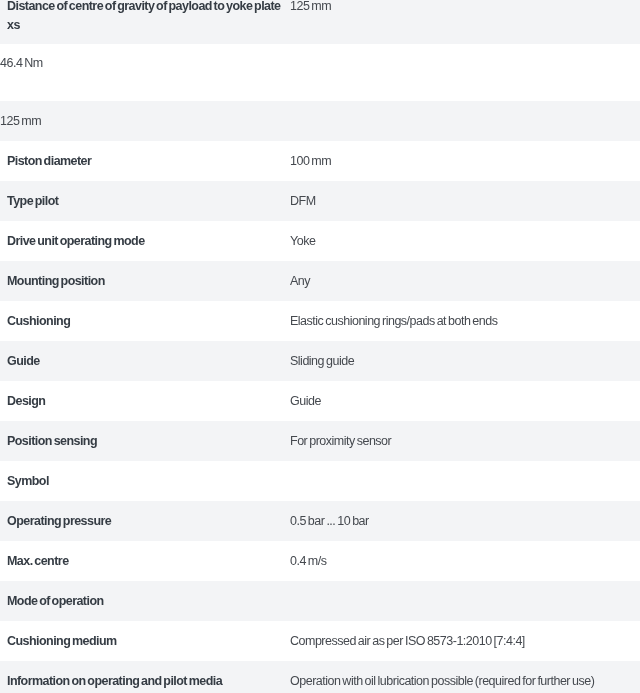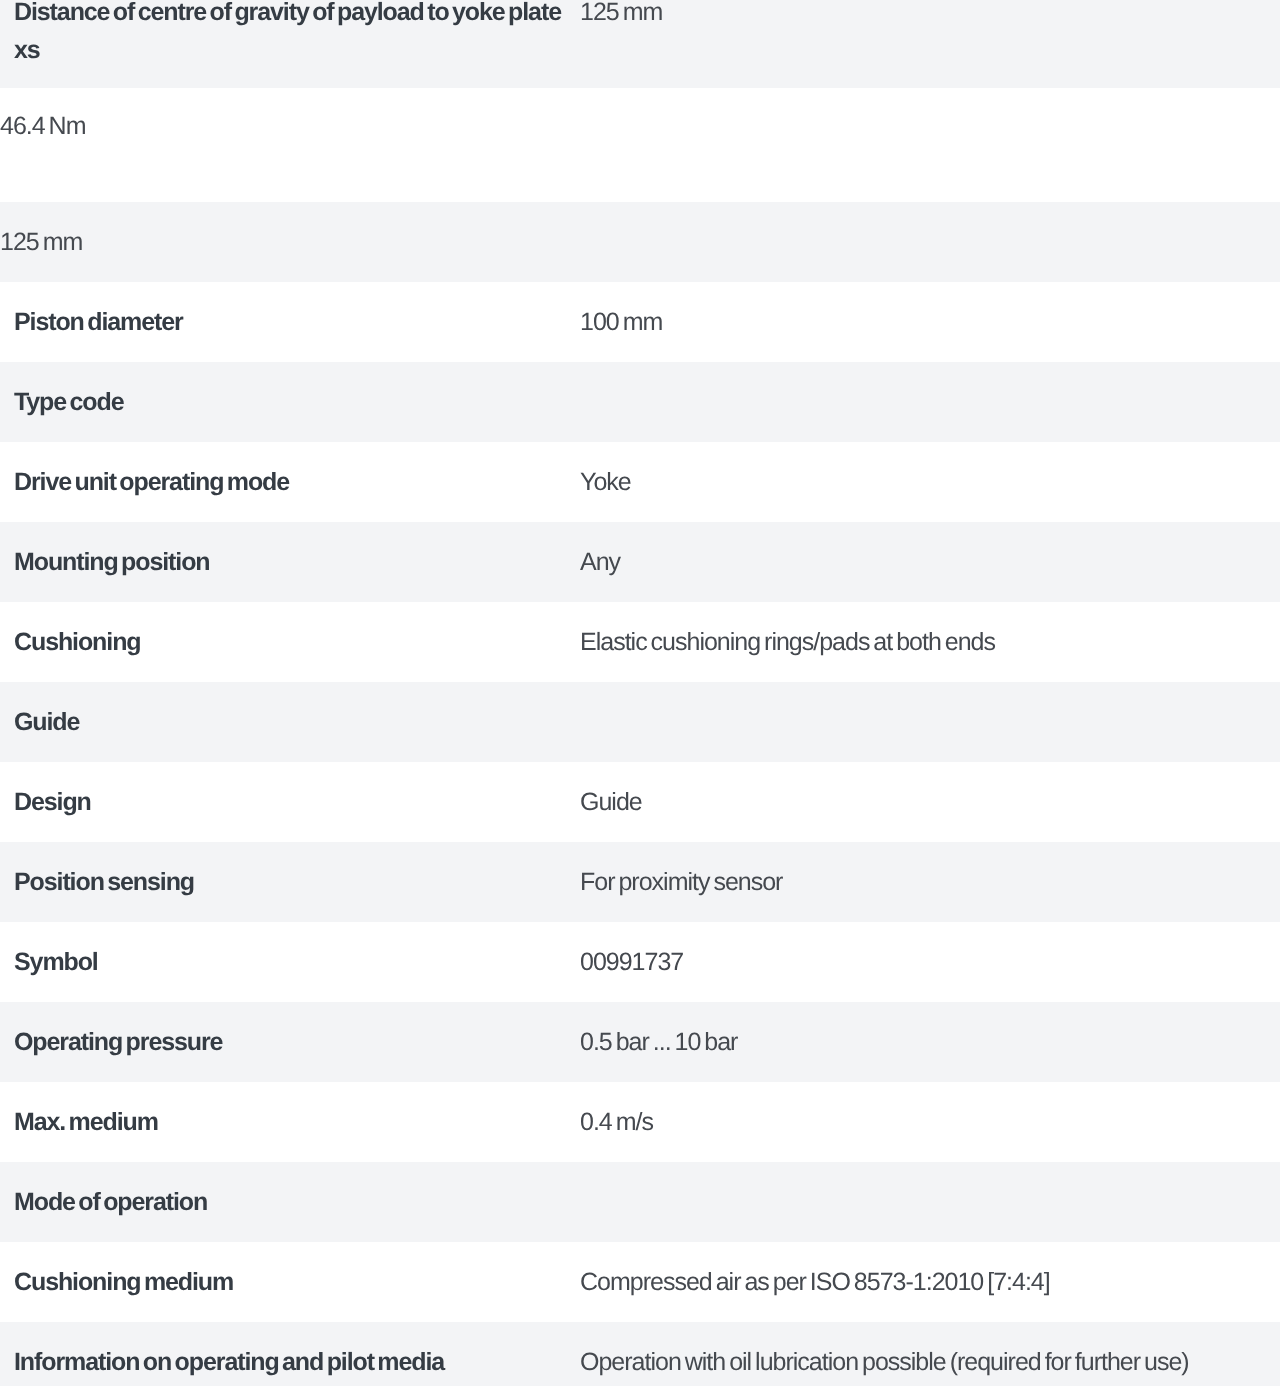"Type code" div.label { text: code -> pilot }
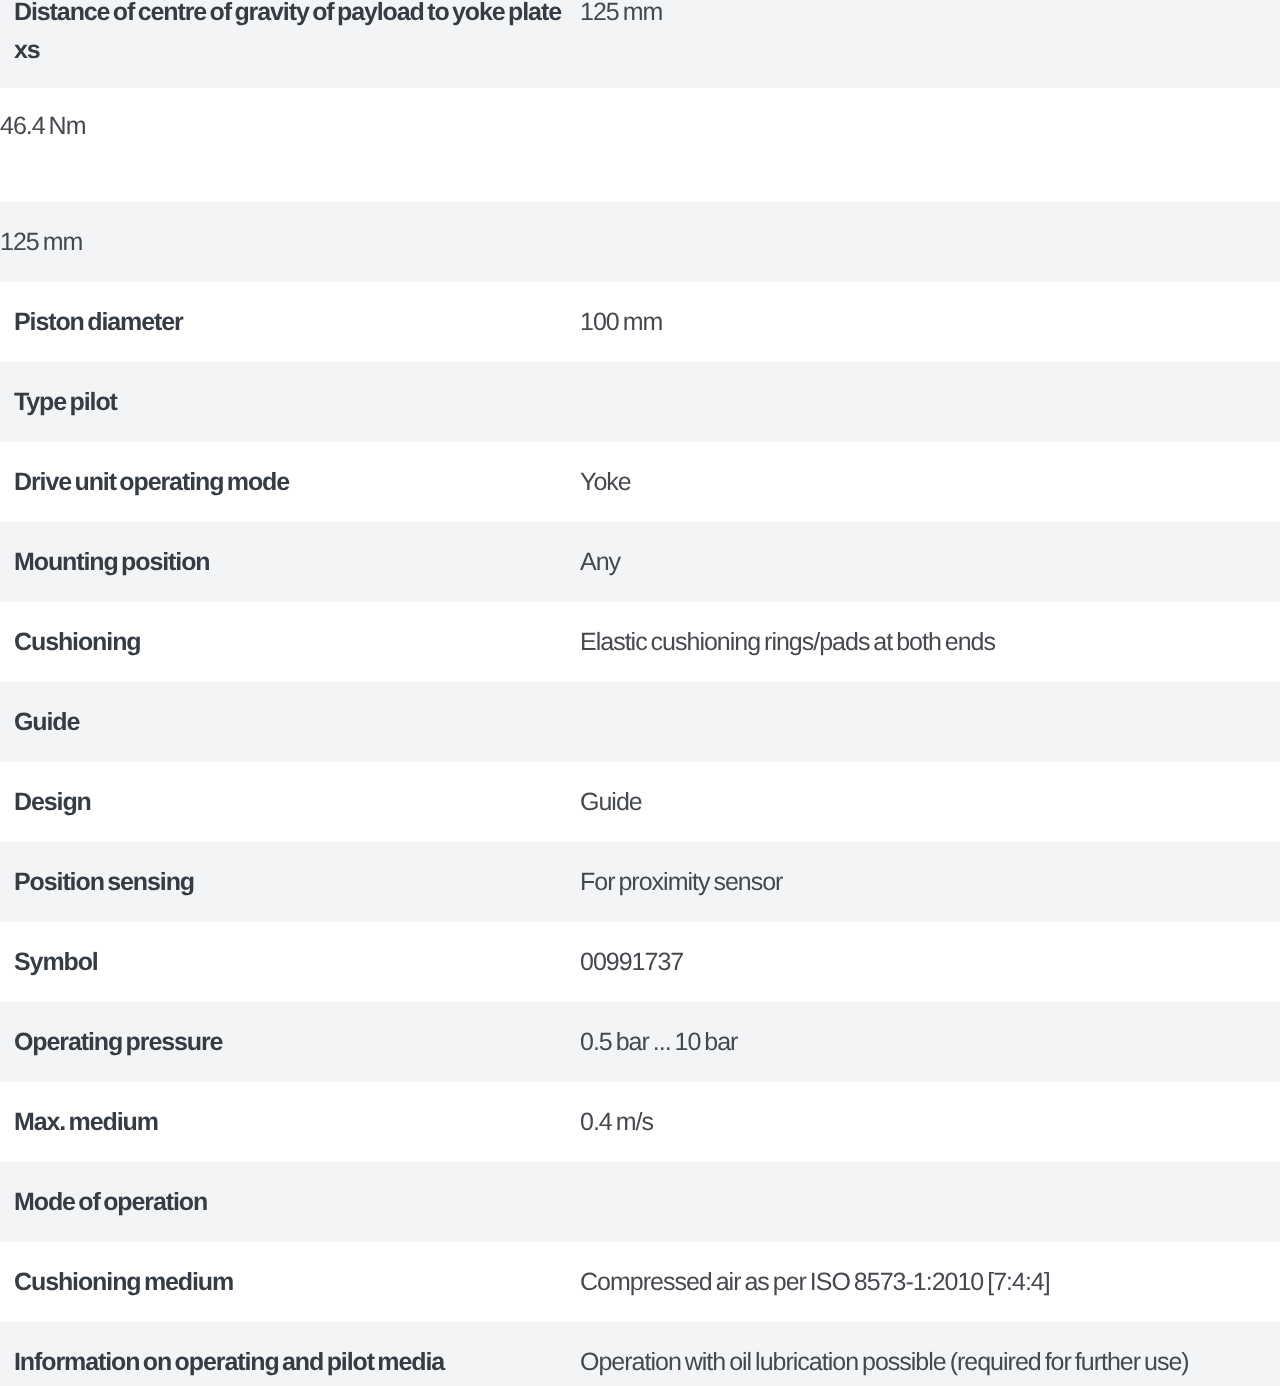"DFM" div.val { html: none -> <div>DFM</div> }
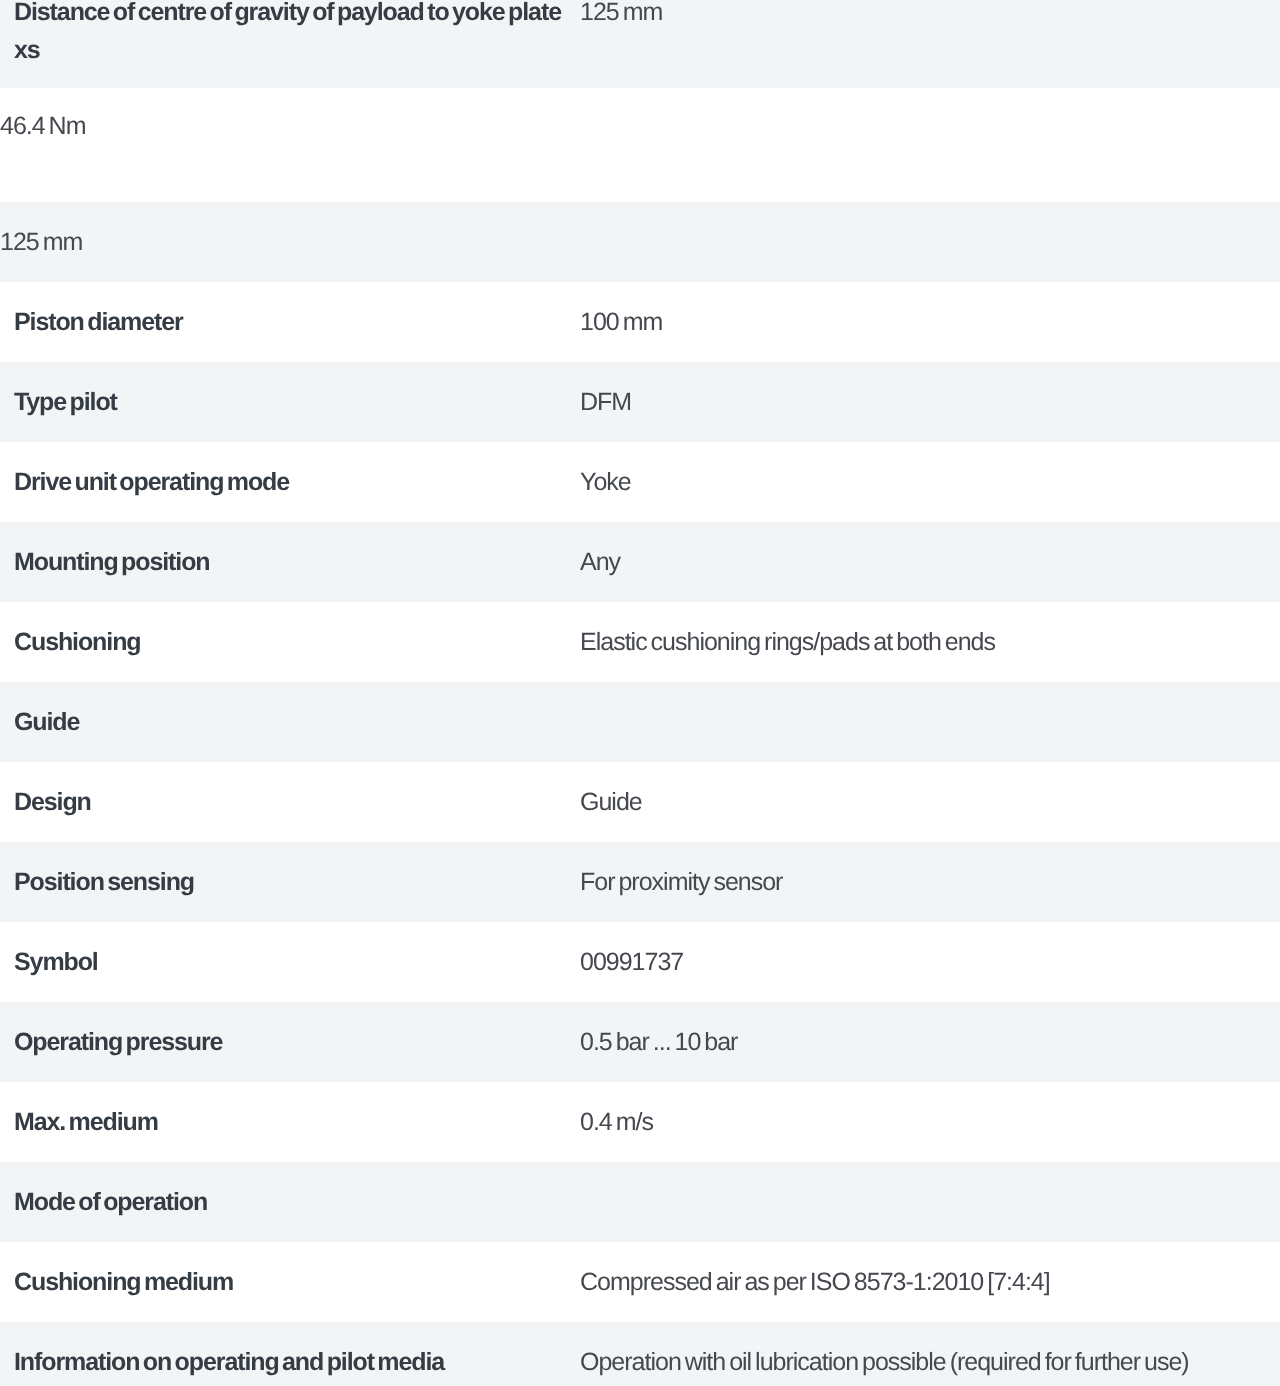"Sliding guide" div.val { html: none -> <div>Sliding guide</div> }
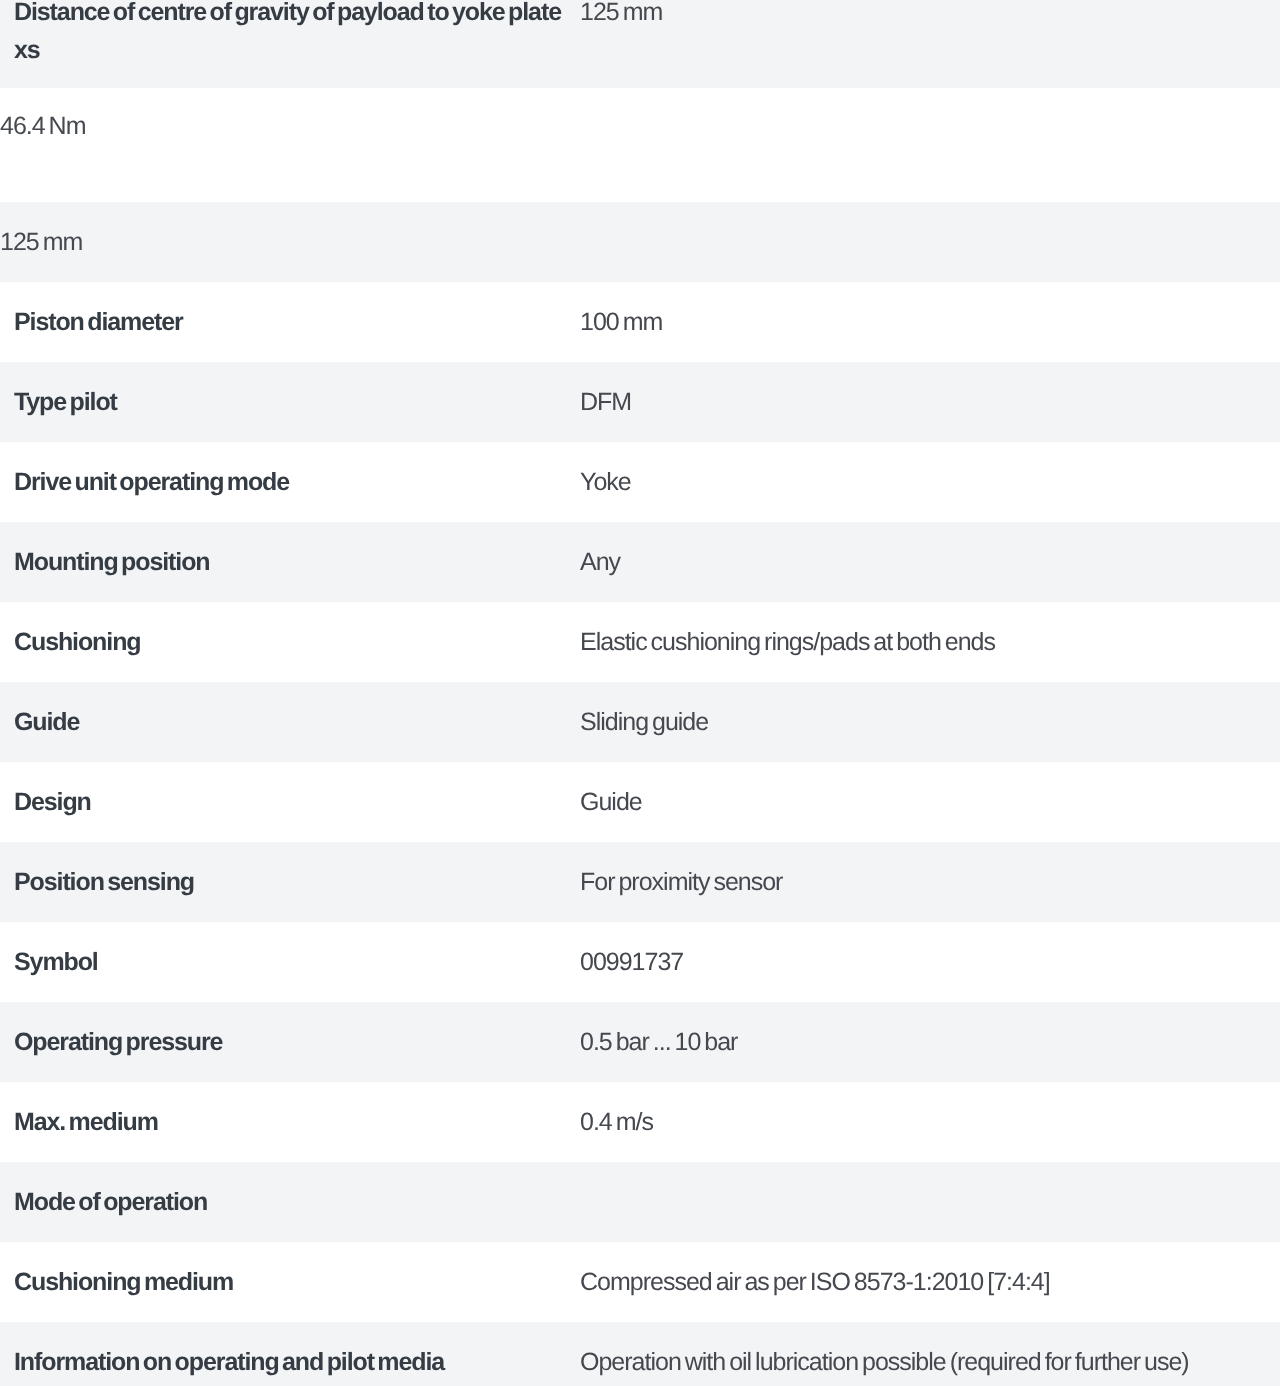"00991737" div.val { html: <div>00991737</div> -> none }
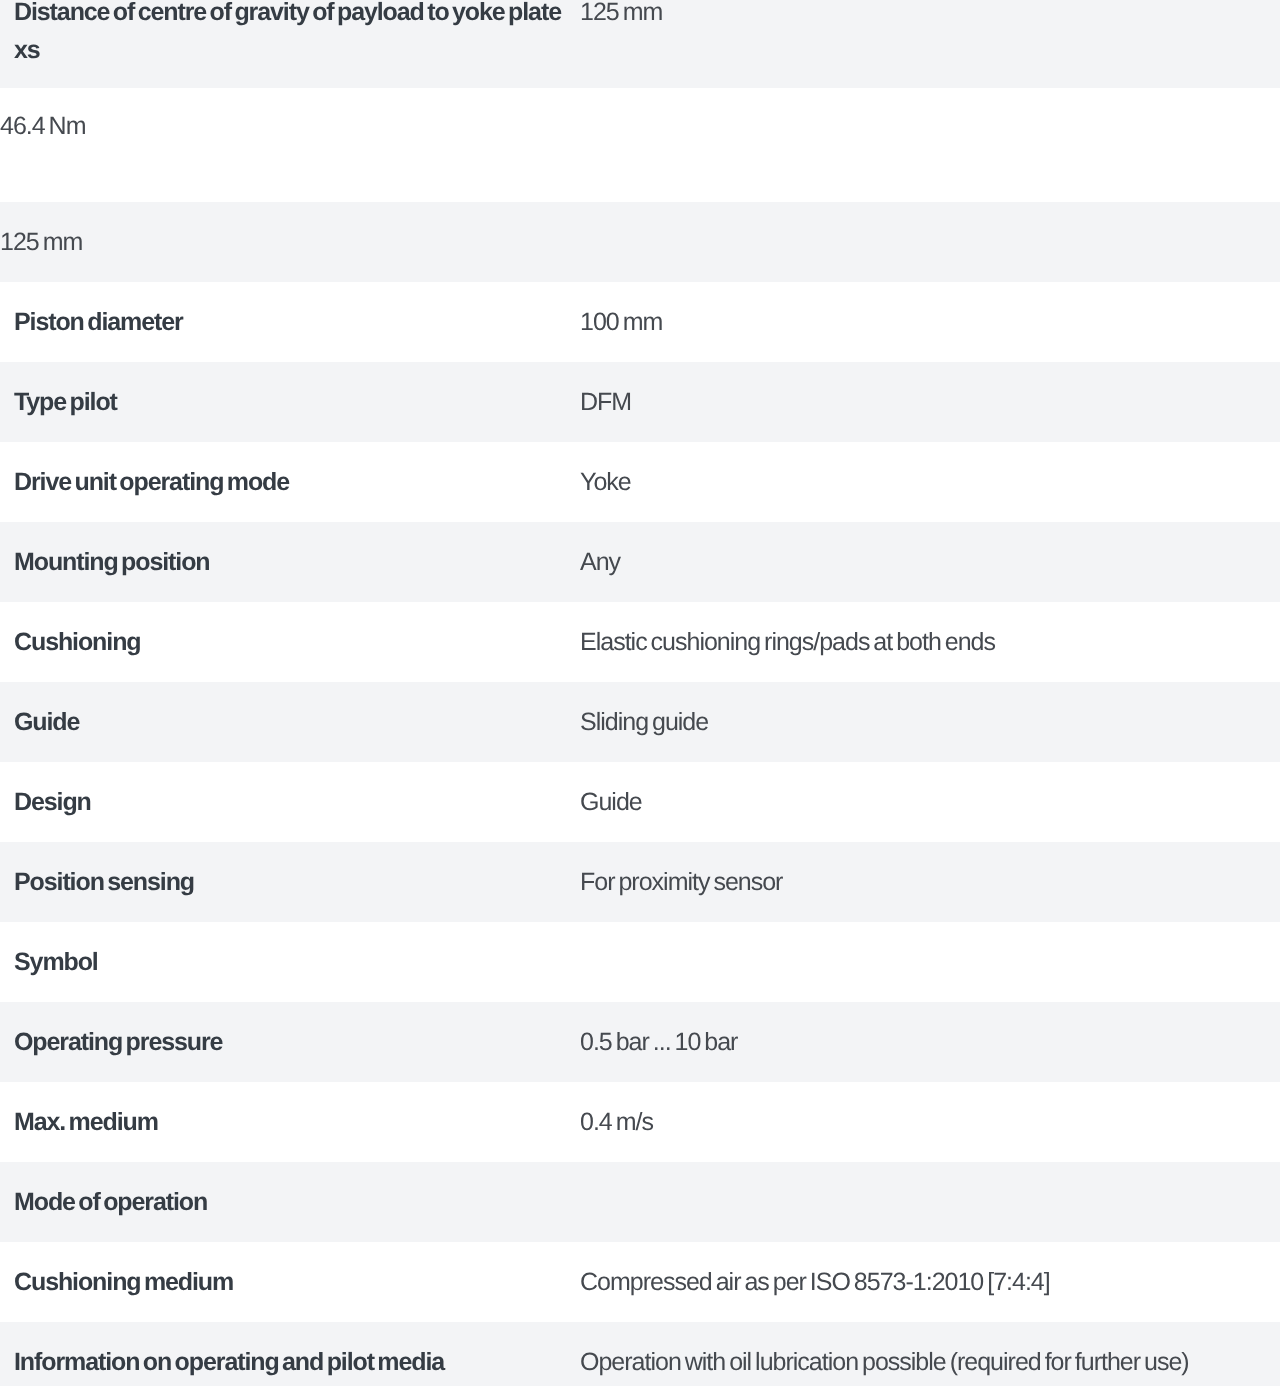"Max. medium" div.label { text: medium -> centre }
